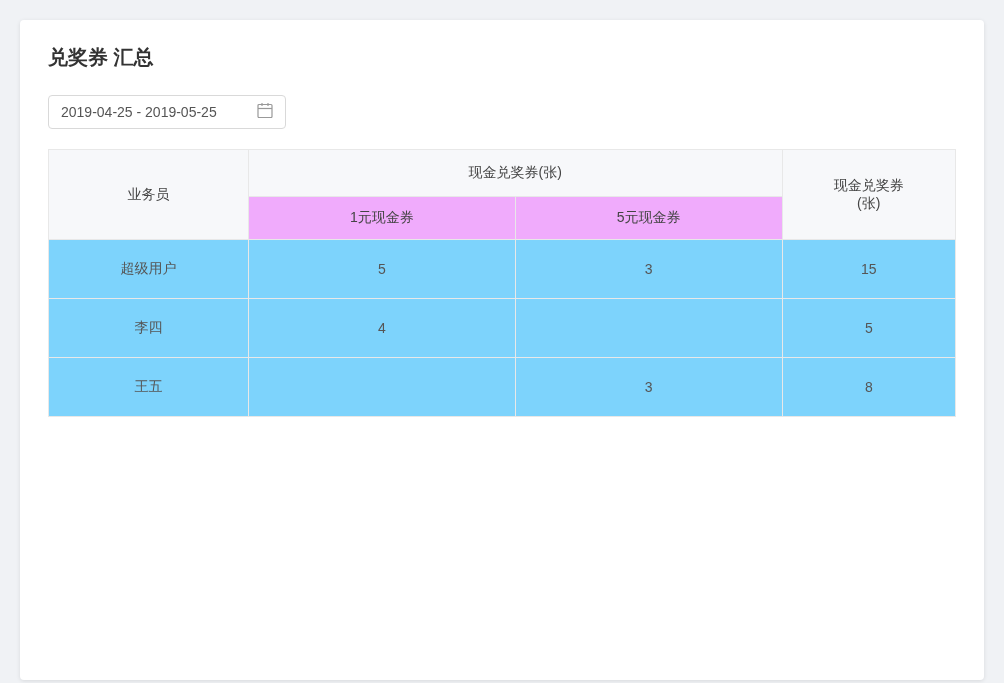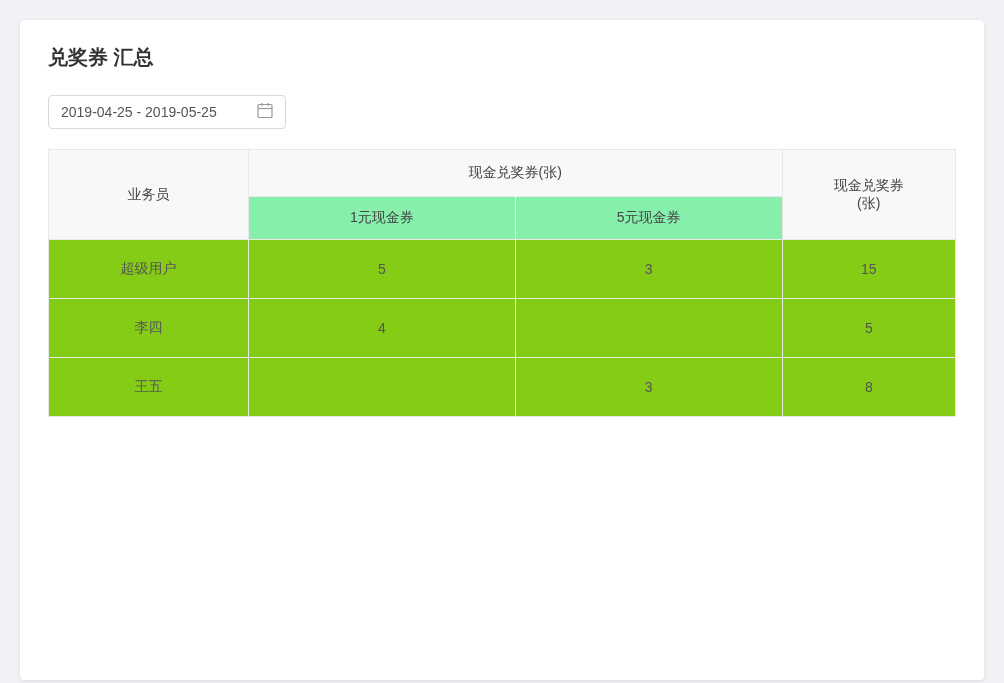"1元现金券" thead tr:last-child th { background: #86efac -> #f0abfc }
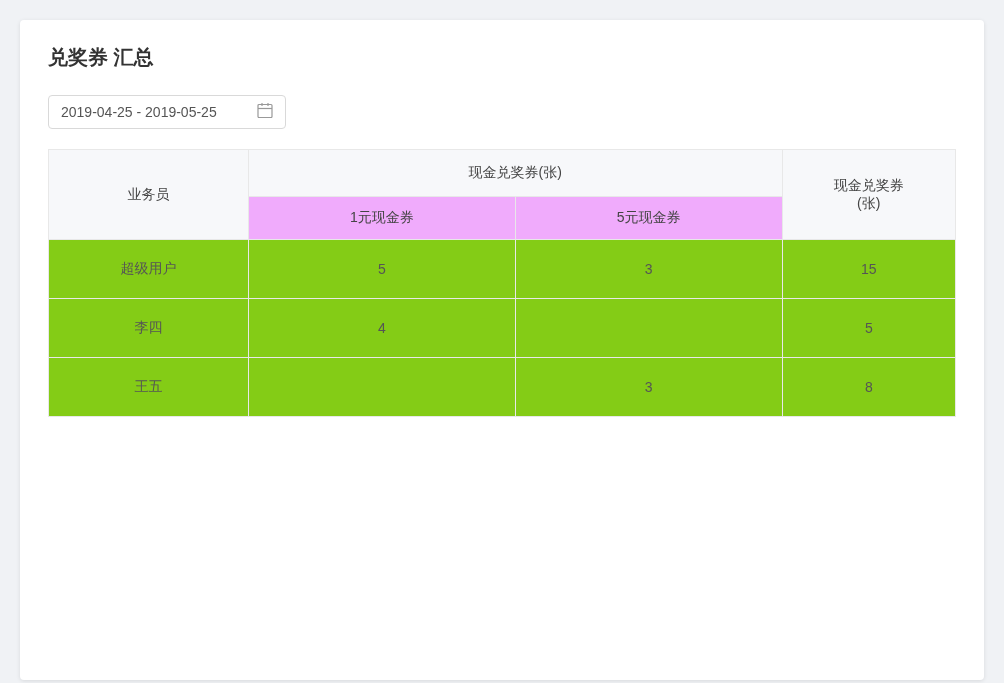"超级用户" tbody td { background: #84cc16 -> #7dd3fc }
